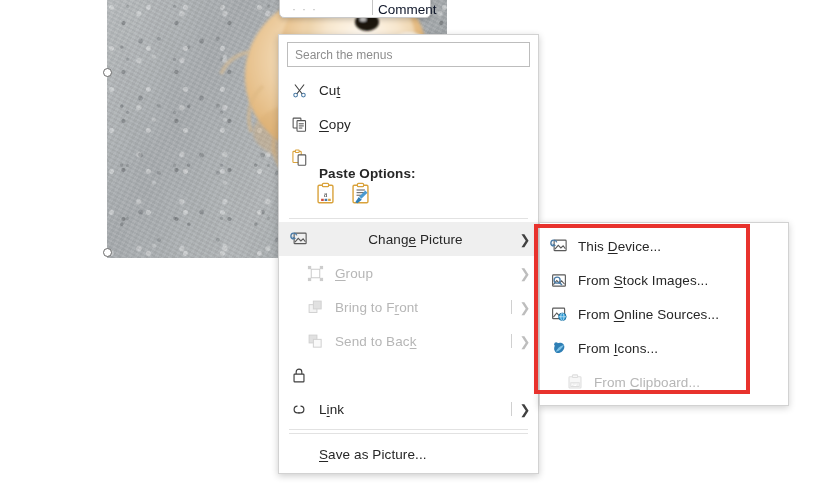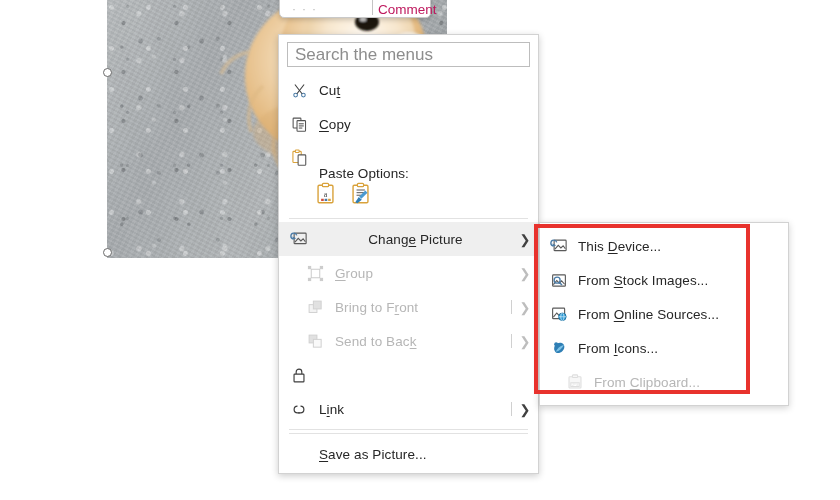"Comment" #comment-label { color: #be185d -> #0f172a }
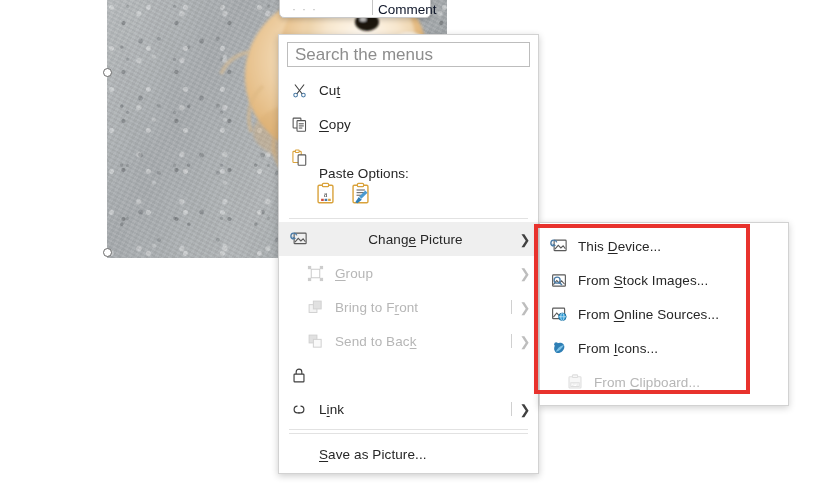"Search the menus" #search-box { font-size: 17px -> 12px }
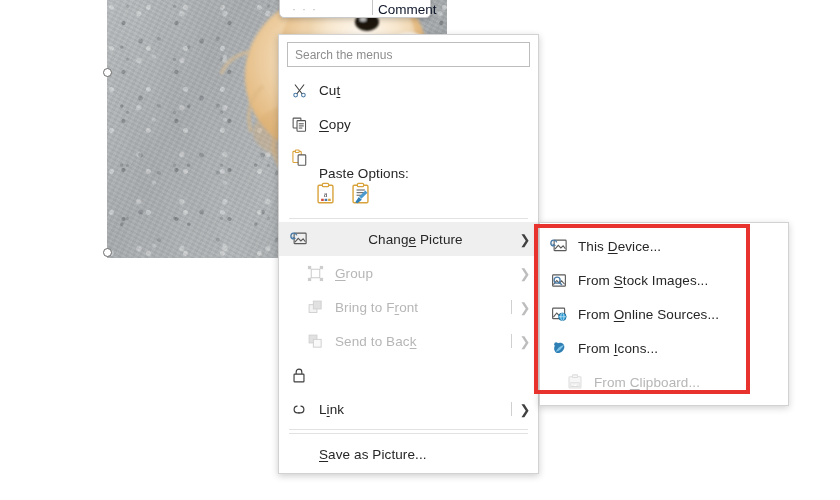"Paste Options:" .mi.bold .lbl { font-weight: normal -> bold }
